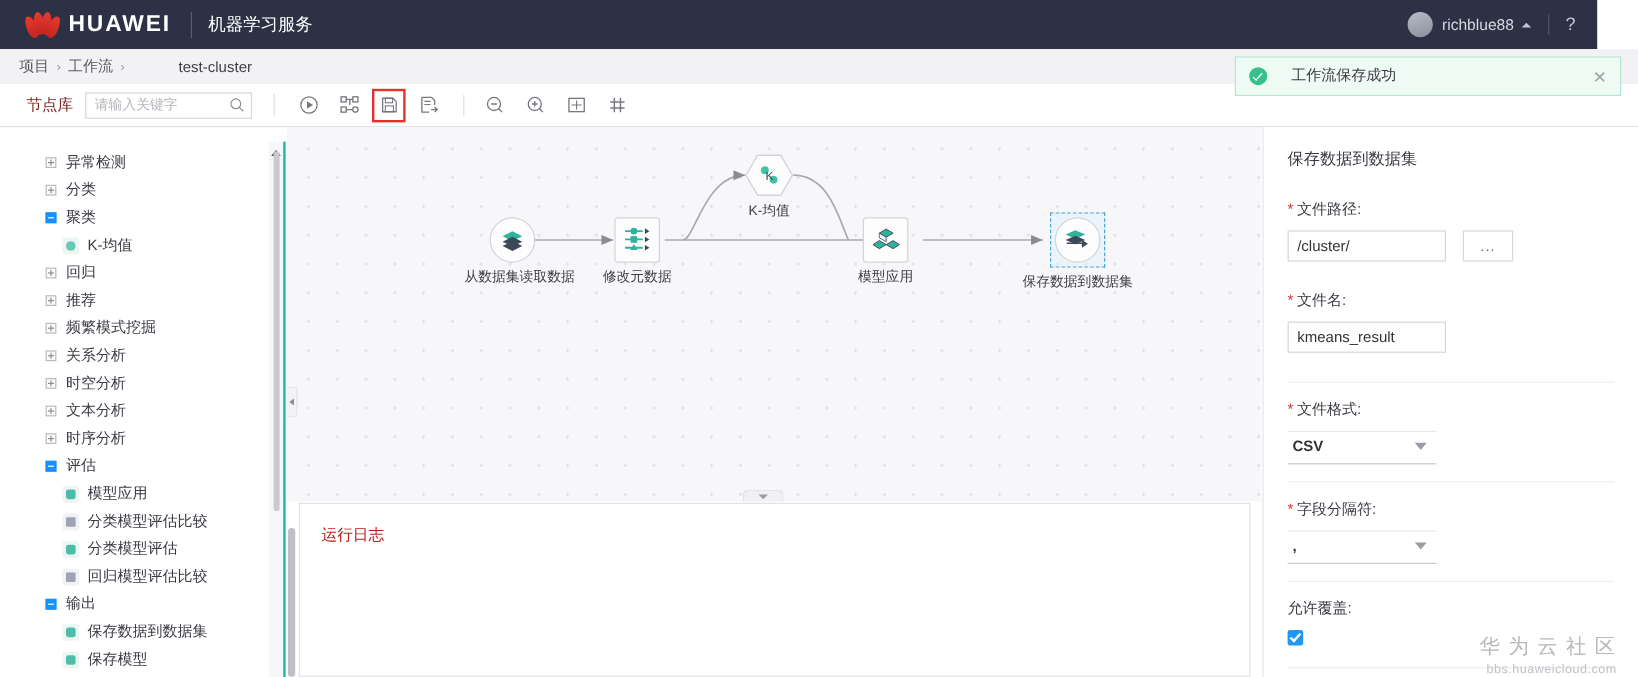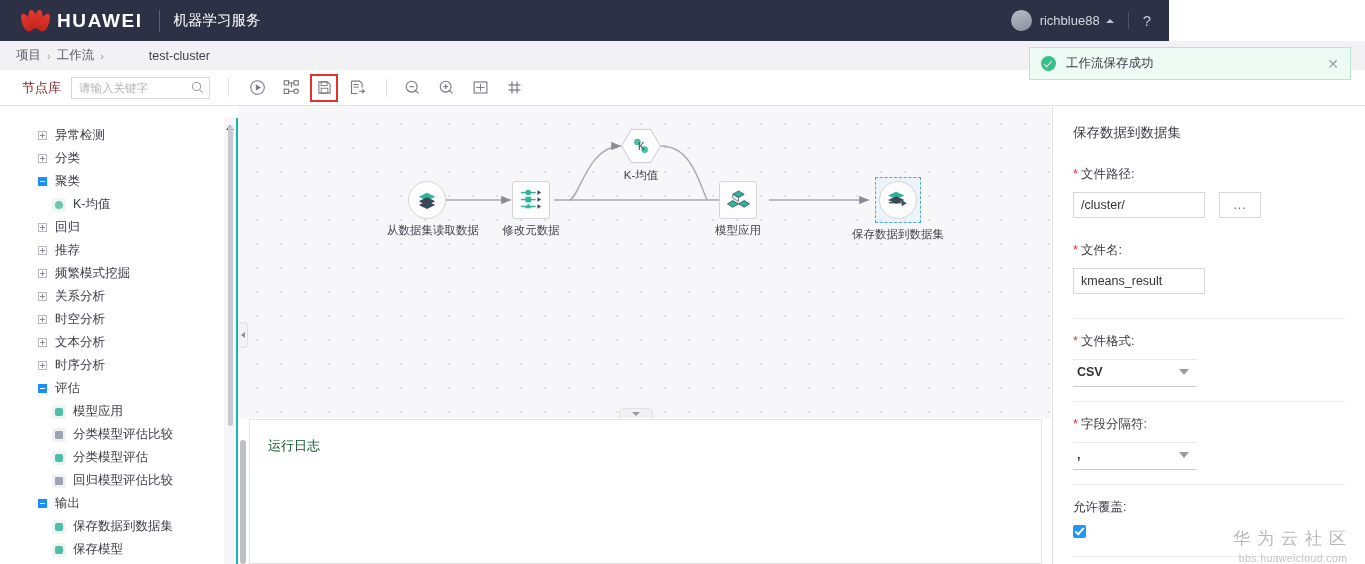"HUAWEI" .header { width: 1169px -> 1331px }
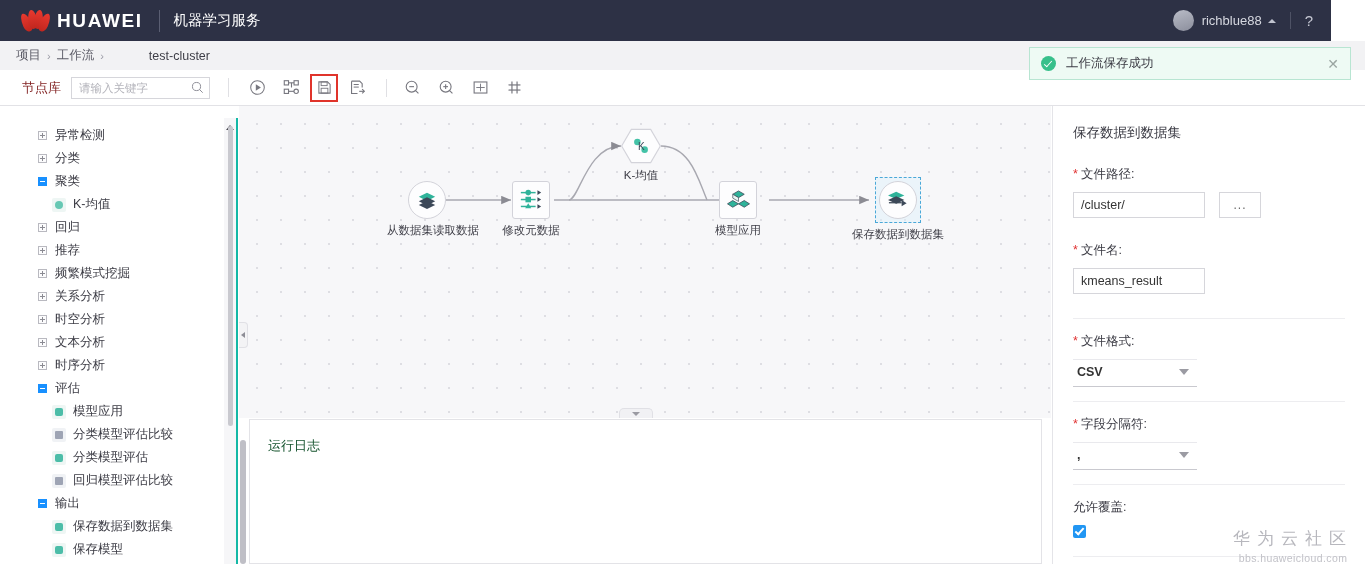"工作流保存成功" .toast-msg { margin-left: 10px -> 20px }
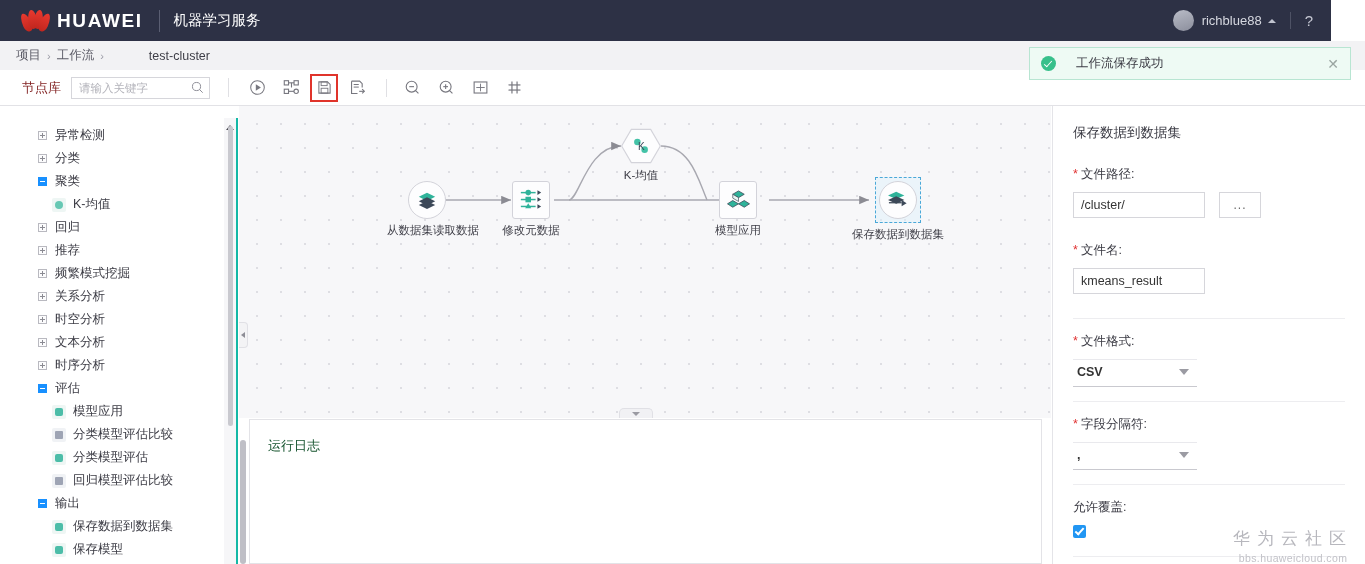"运行日志" .log-title { color: #14532d -> #b91c1c }
